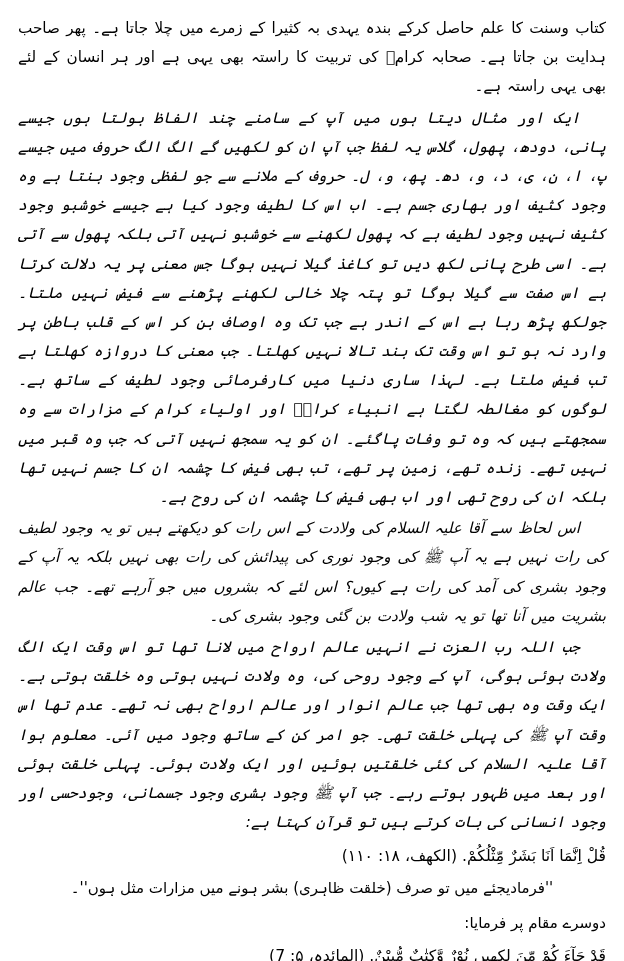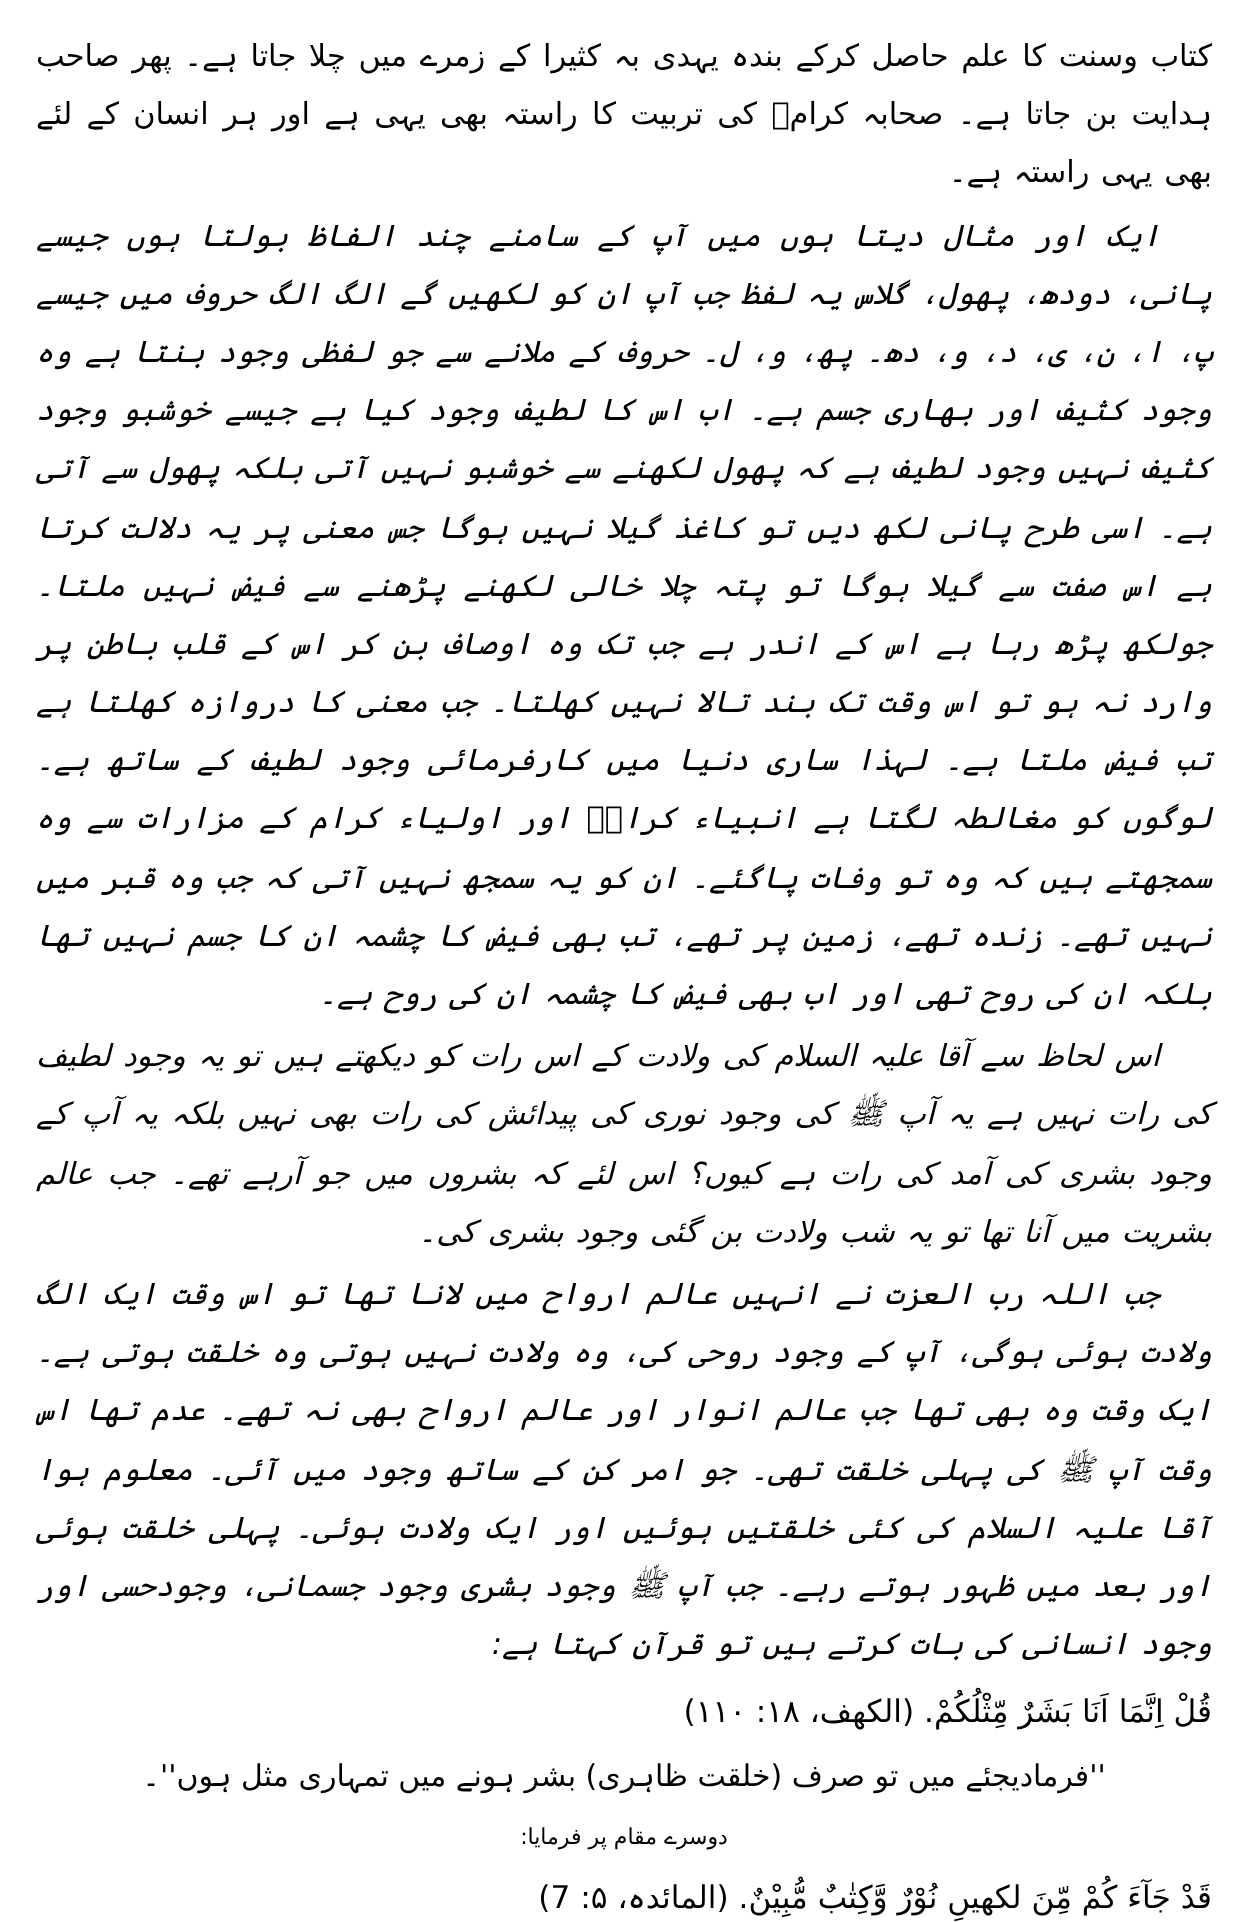"''فرمادیجئے میں تو صرف (خلقت" p.trans-line { text: تمہاری -> مزارات }
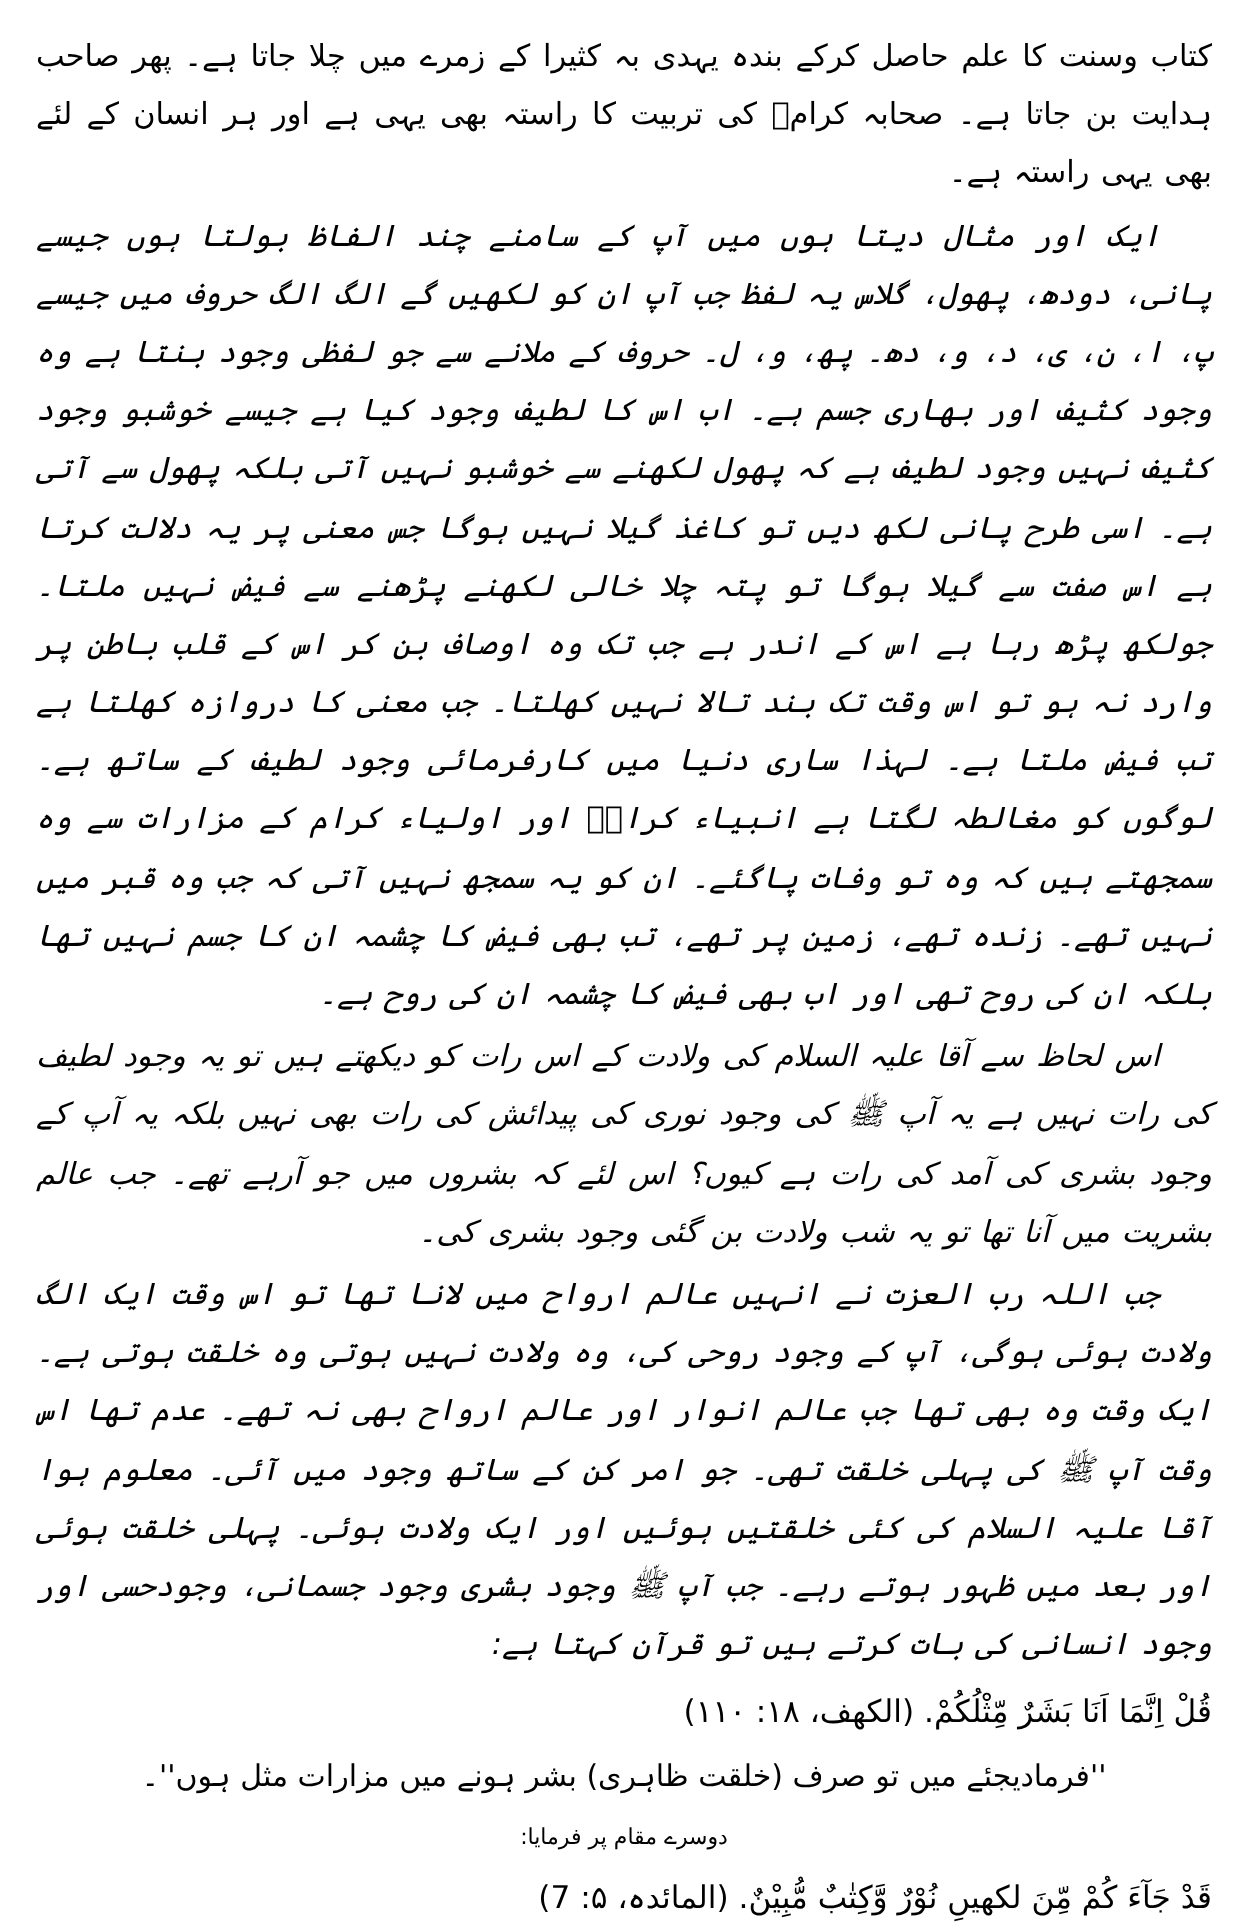"دوسرے مقام پر فرمایا:" .sub-head { font-size: 11px -> 15px; text-align: center -> right }
